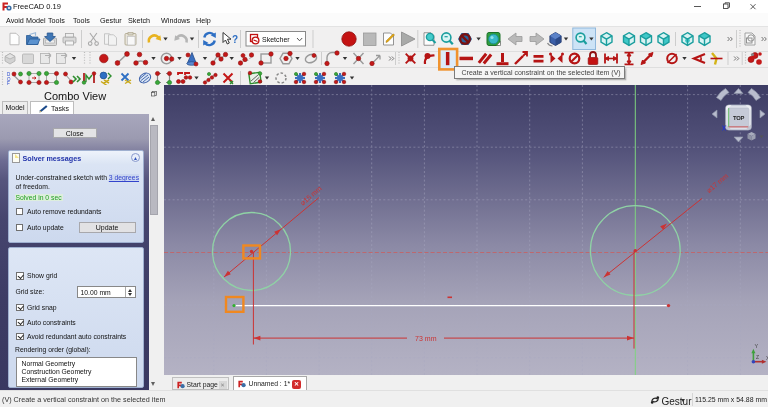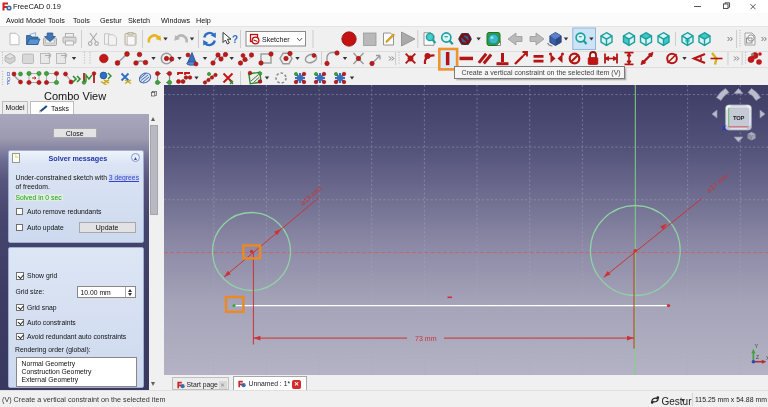"Solver messages" .shead b { margin-left: 26px -> none }
